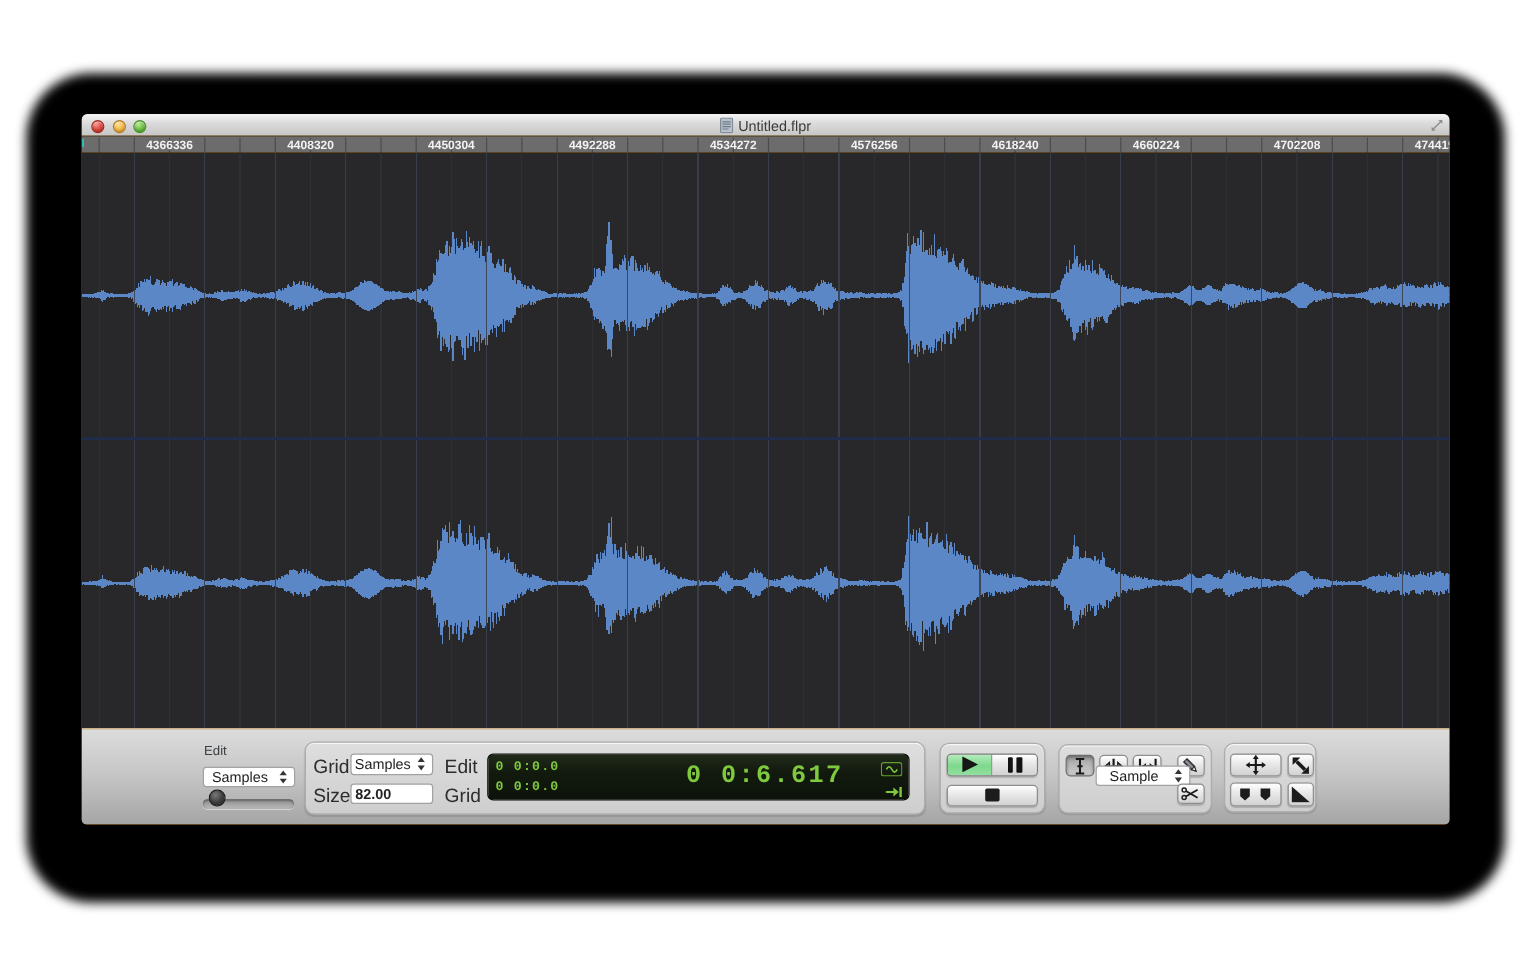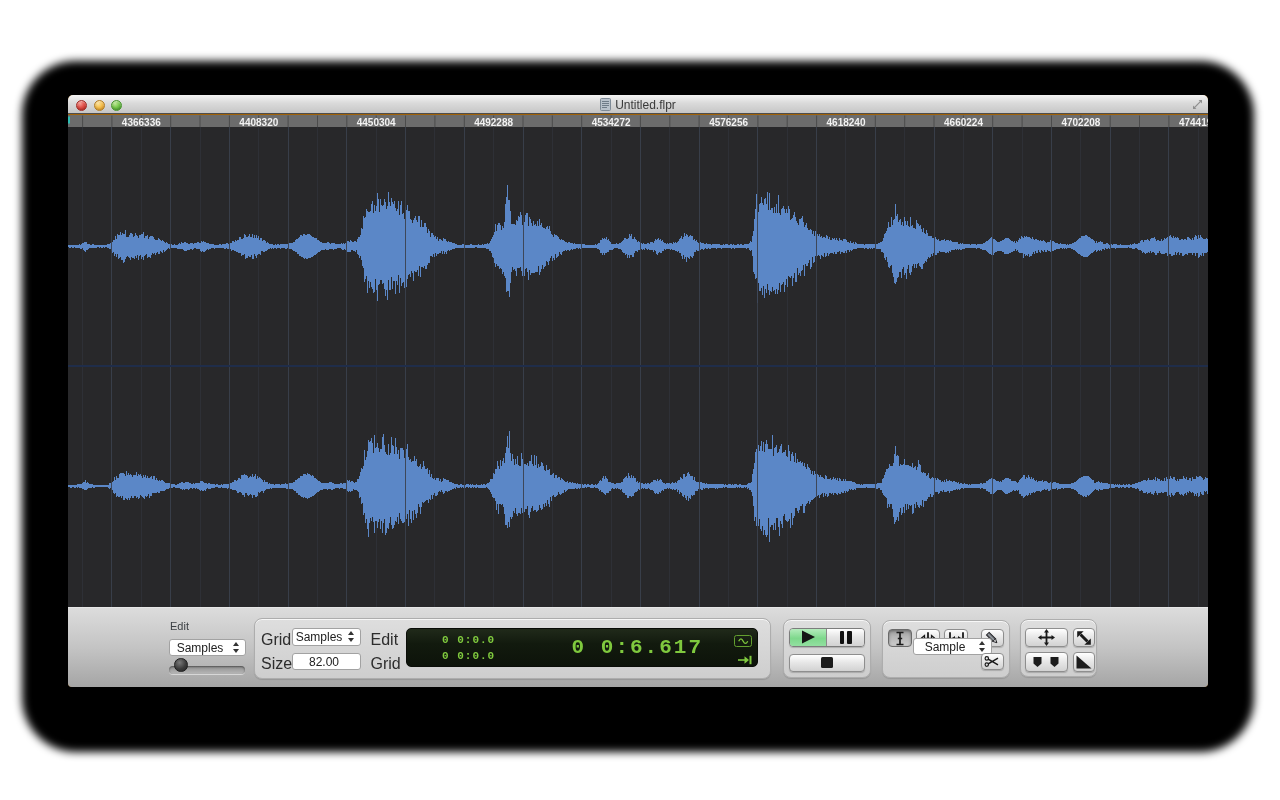"0 0:0.0" .lcdsmall { margin-left: 29px -> none }
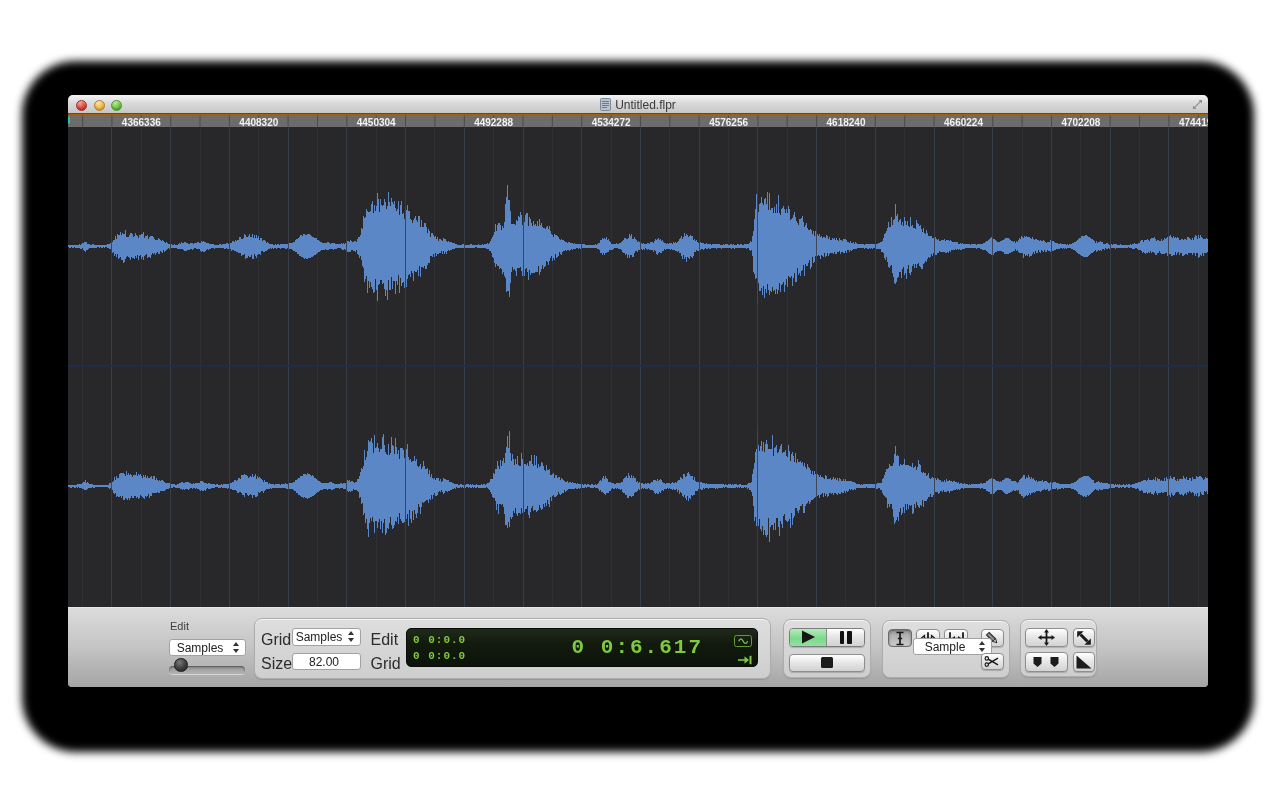"82.00" span { font-weight: none -> bold; margin-left: 16px -> 3px }
